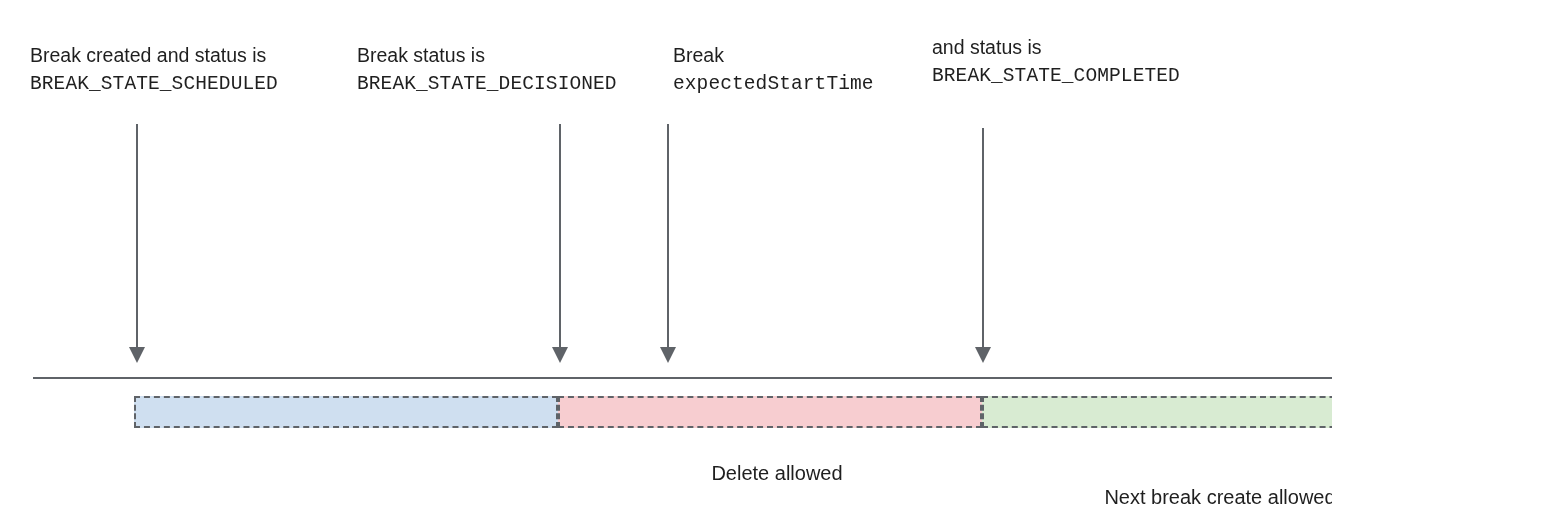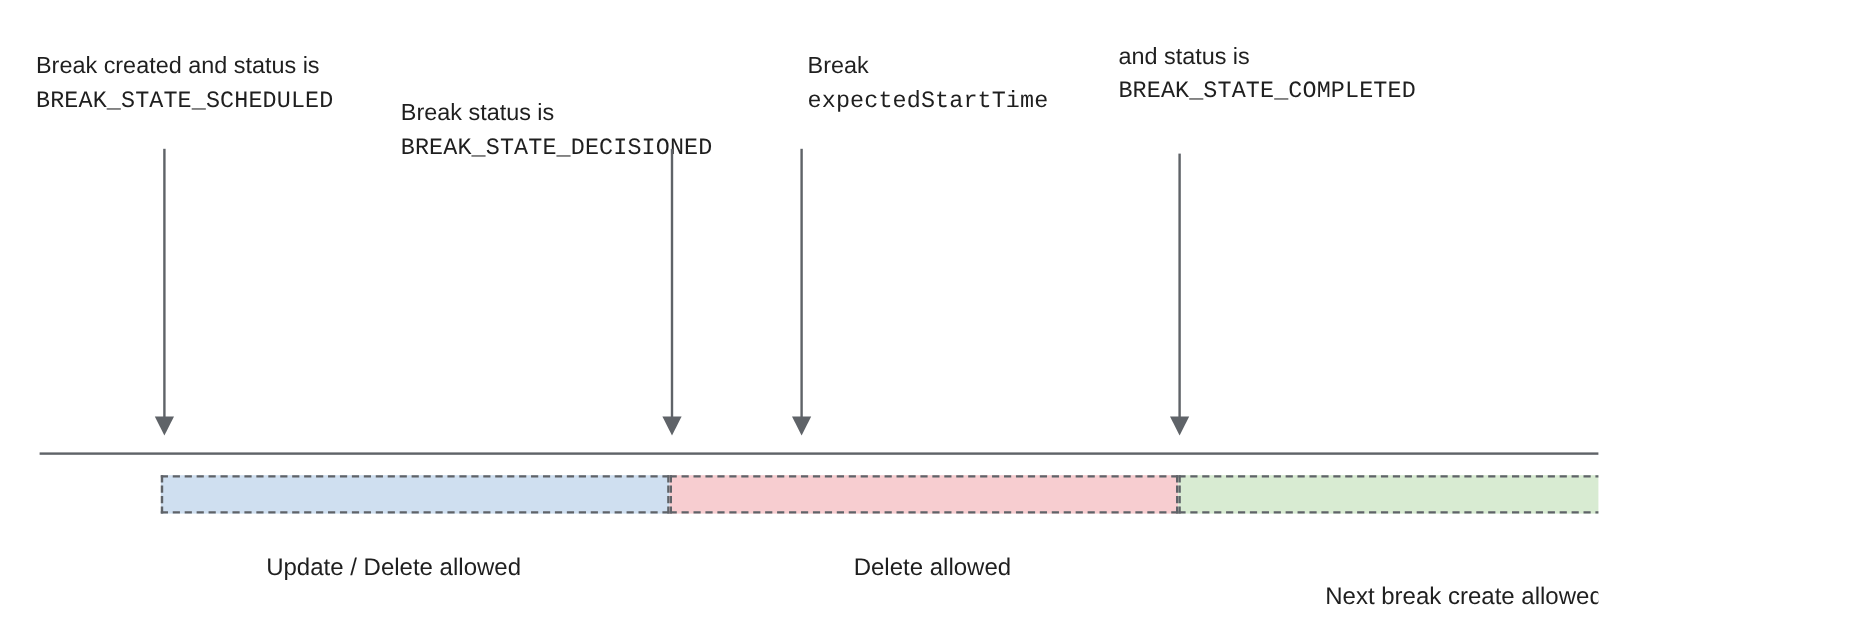"Break status is" div.annot { left: 334px -> 357px; margin-top: 39px -> none }
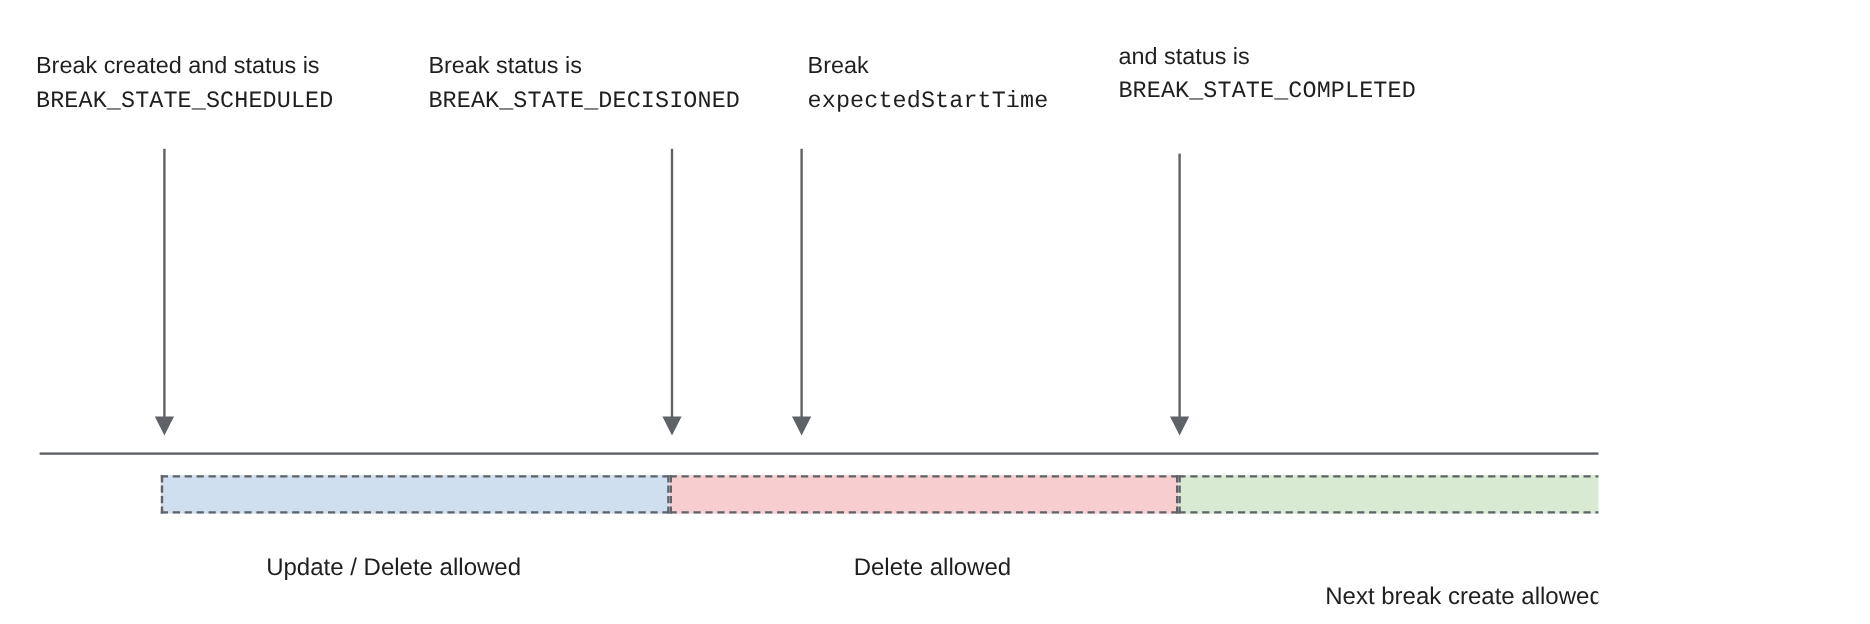"Update / Delete allowed" div.caption { html: <div>Update / Delete allowed</div> -> none }
